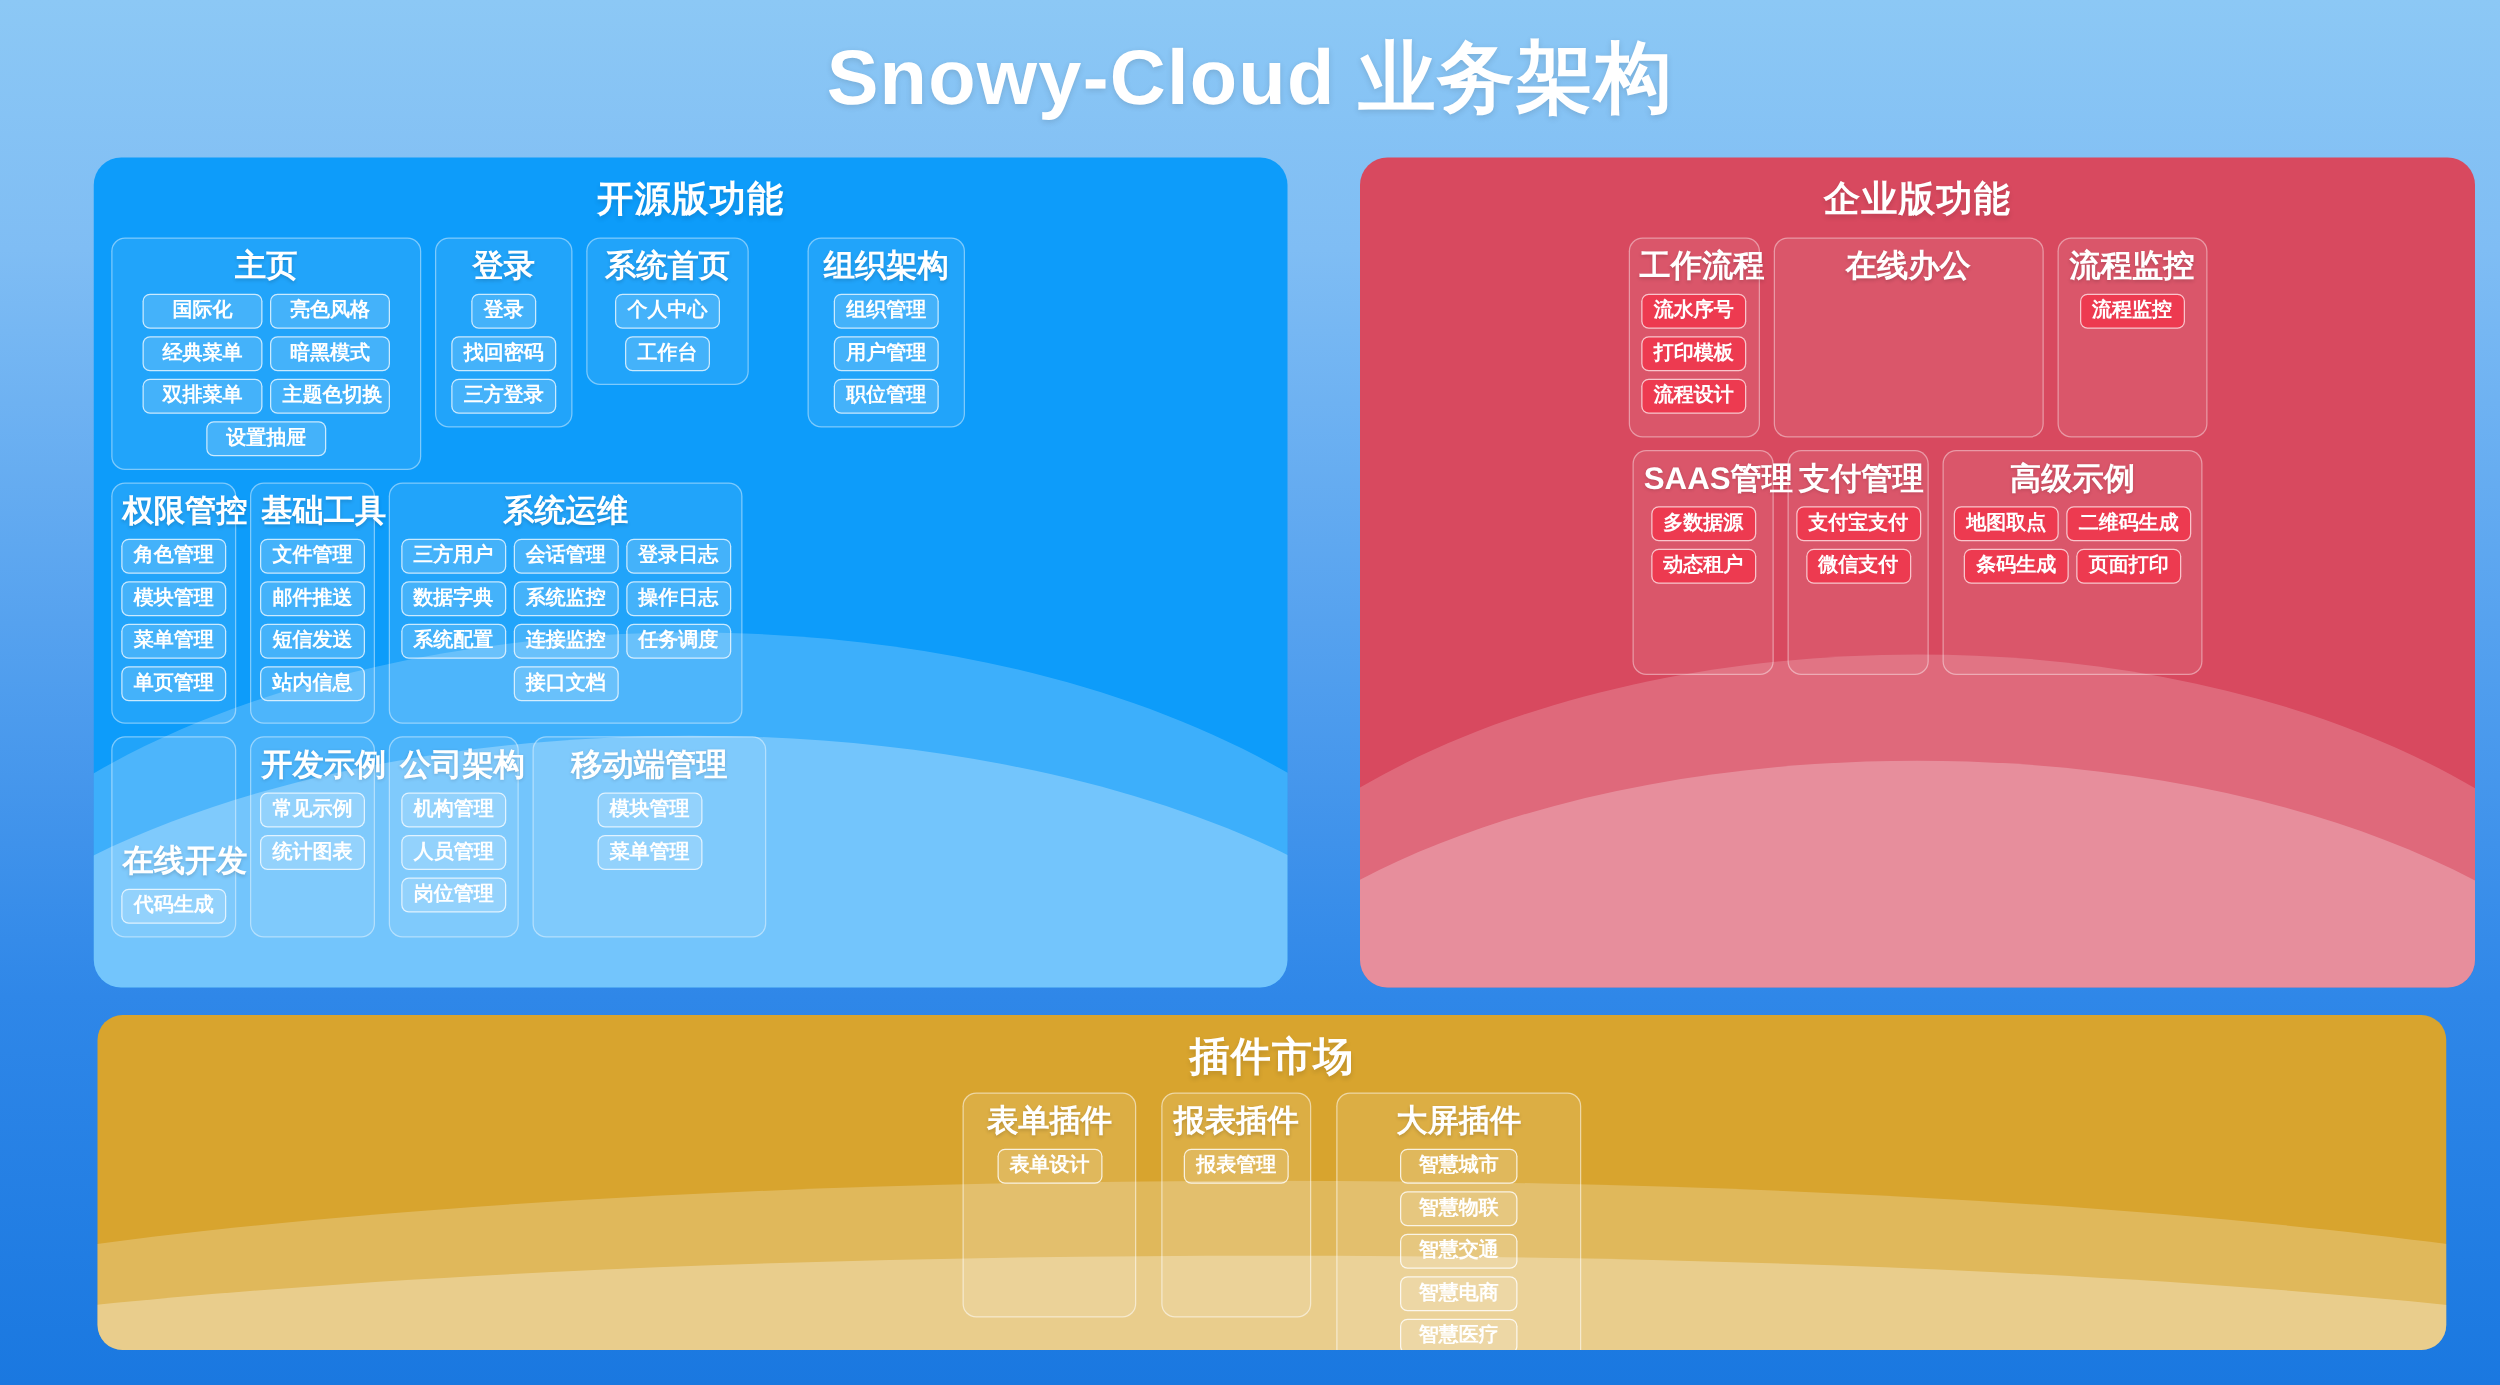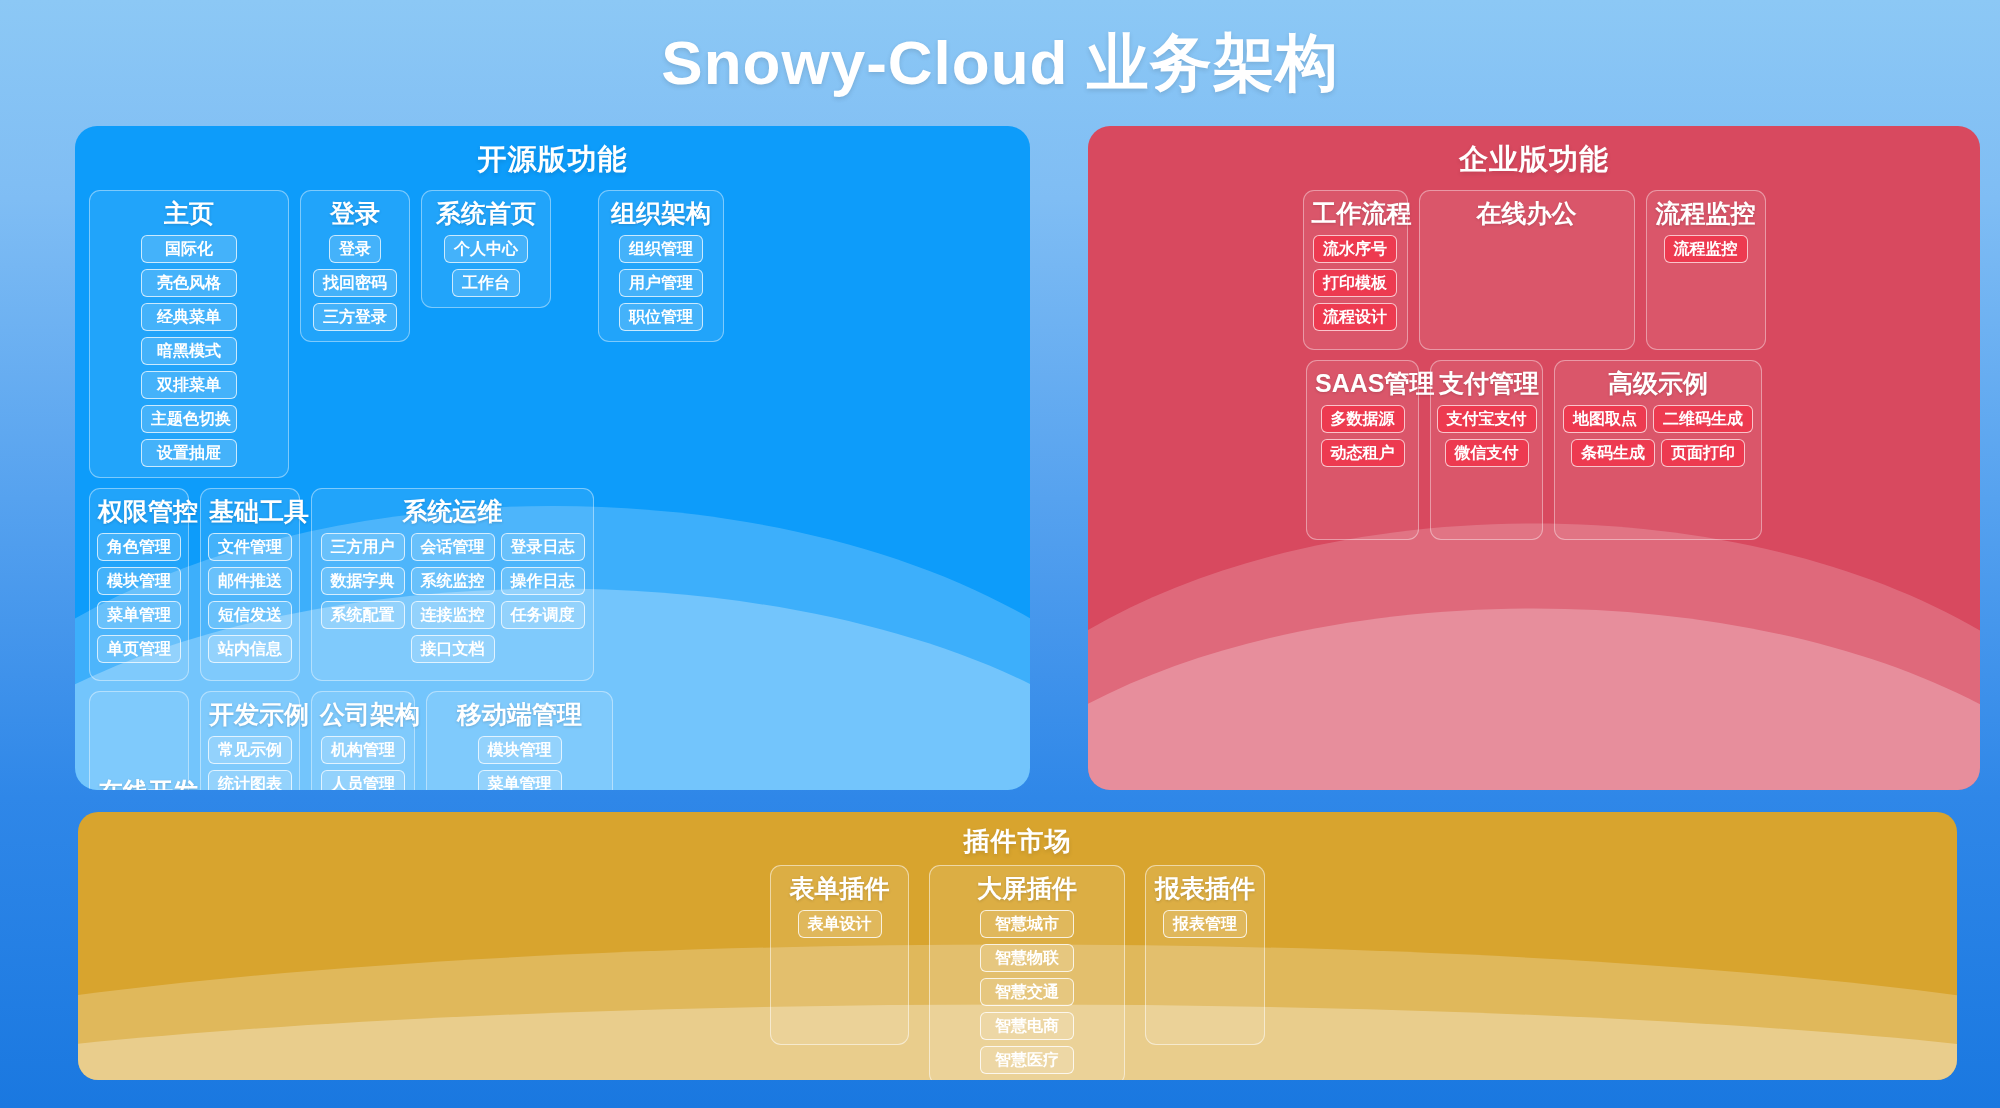"主页" #grp-home { width: 200px -> 248px }
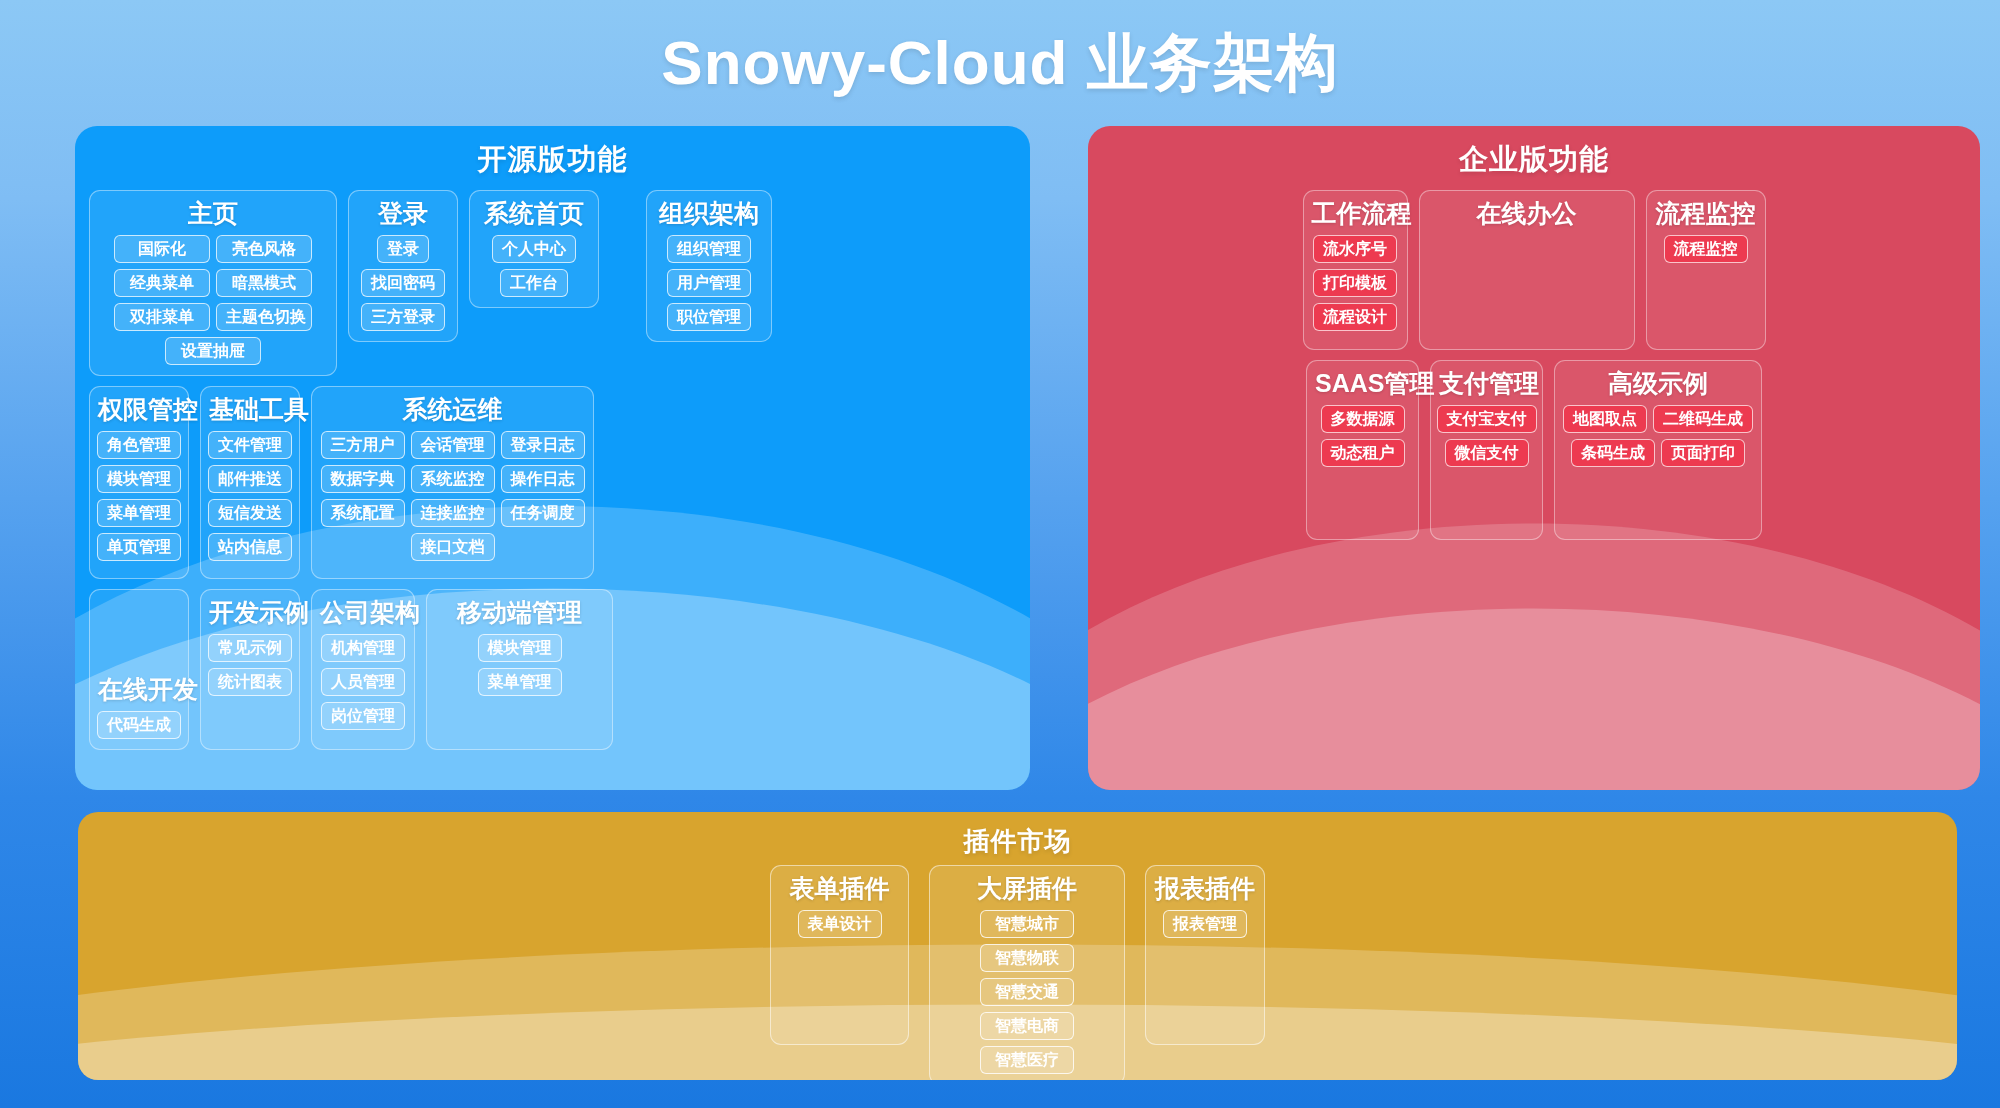"插件市场" #panel-plugins .panel-title { font-size: 26px -> 32px }
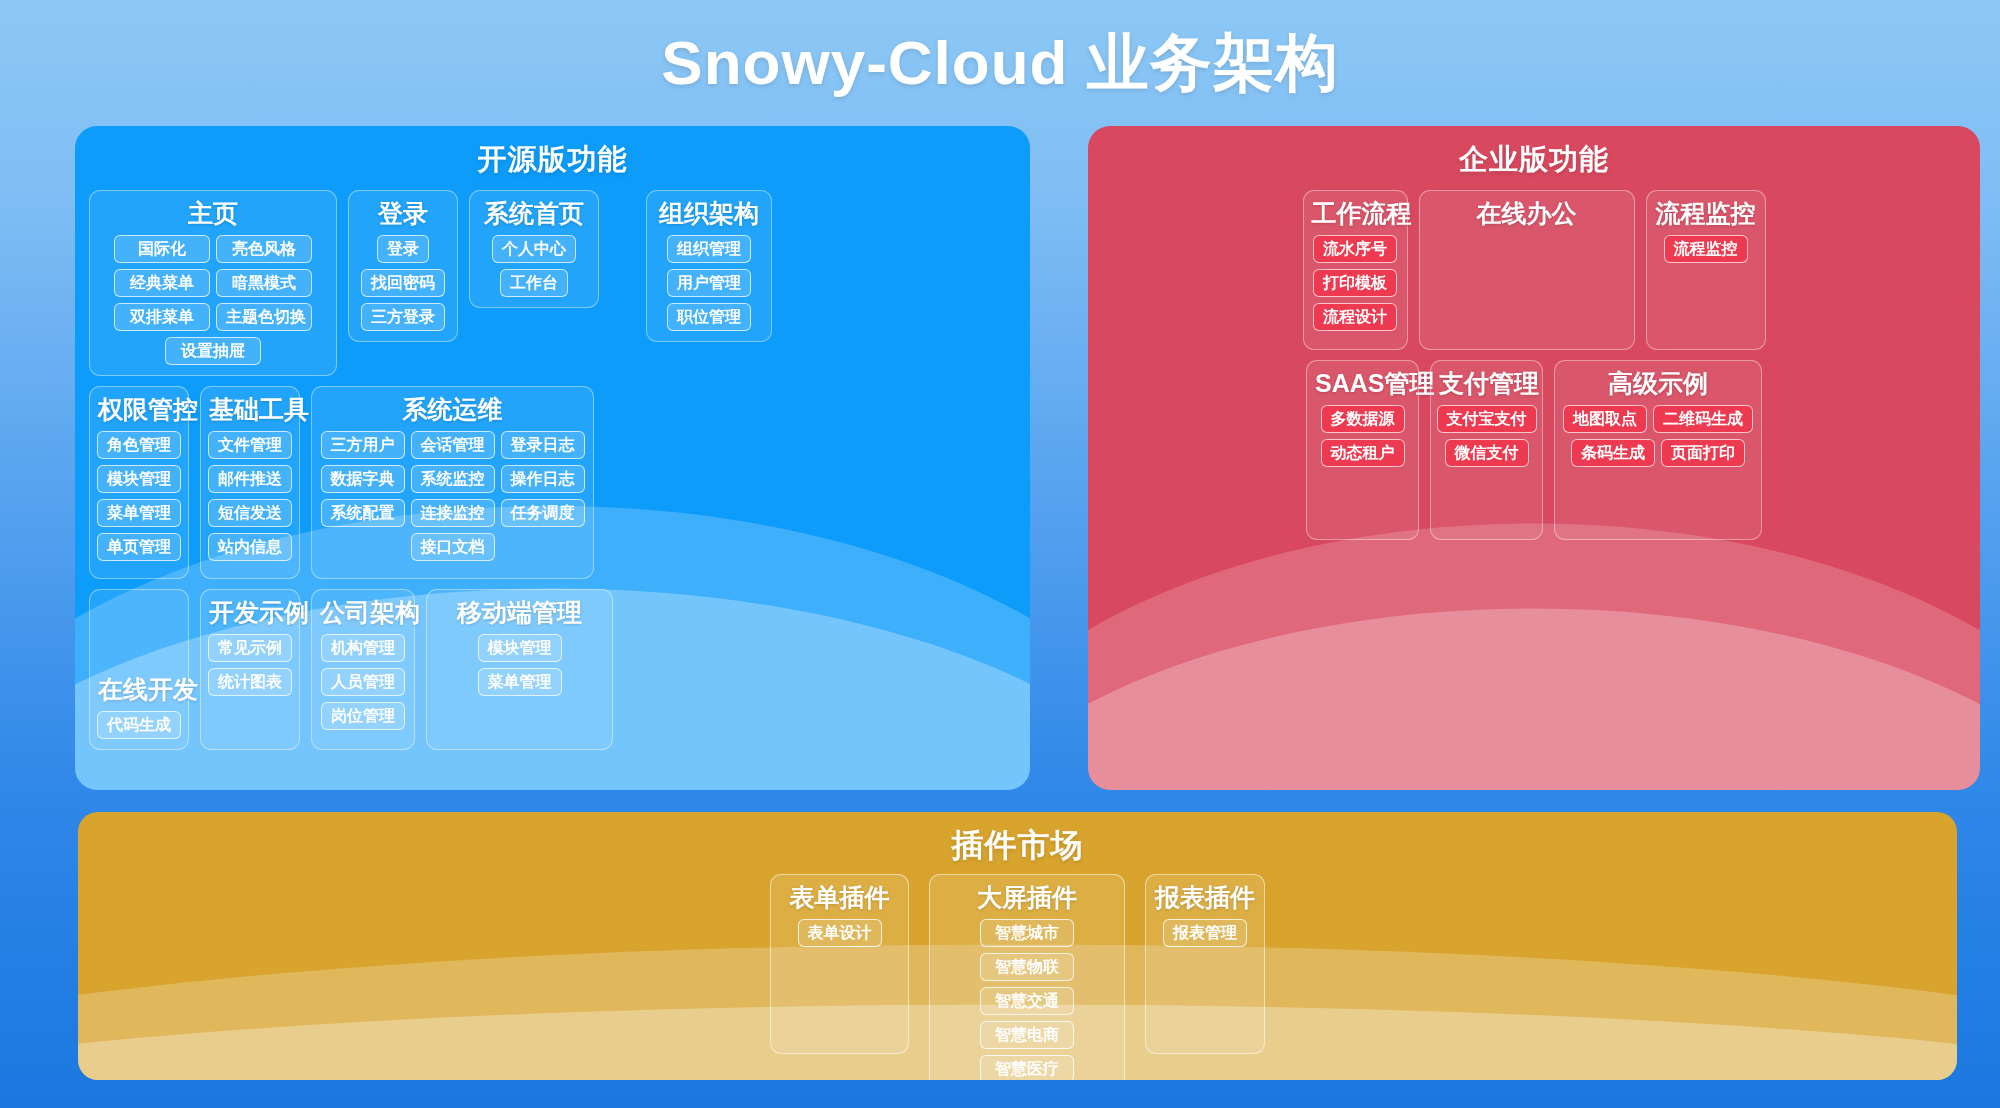"大屏插件" div.group { order: before "报表插件" -> after "报表插件" }
